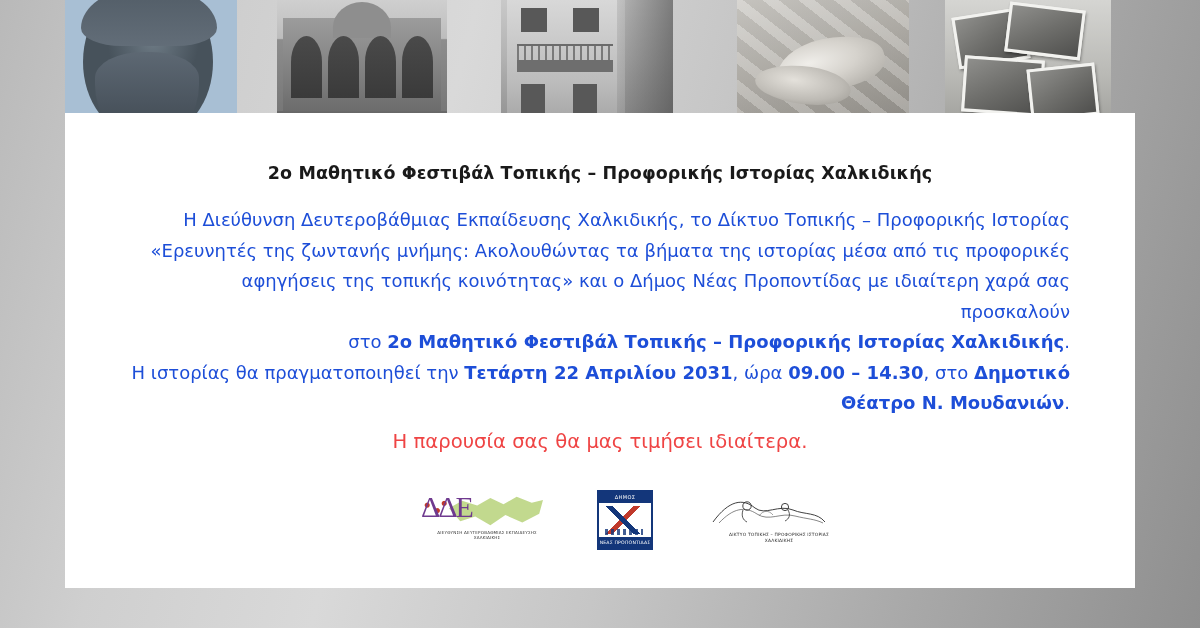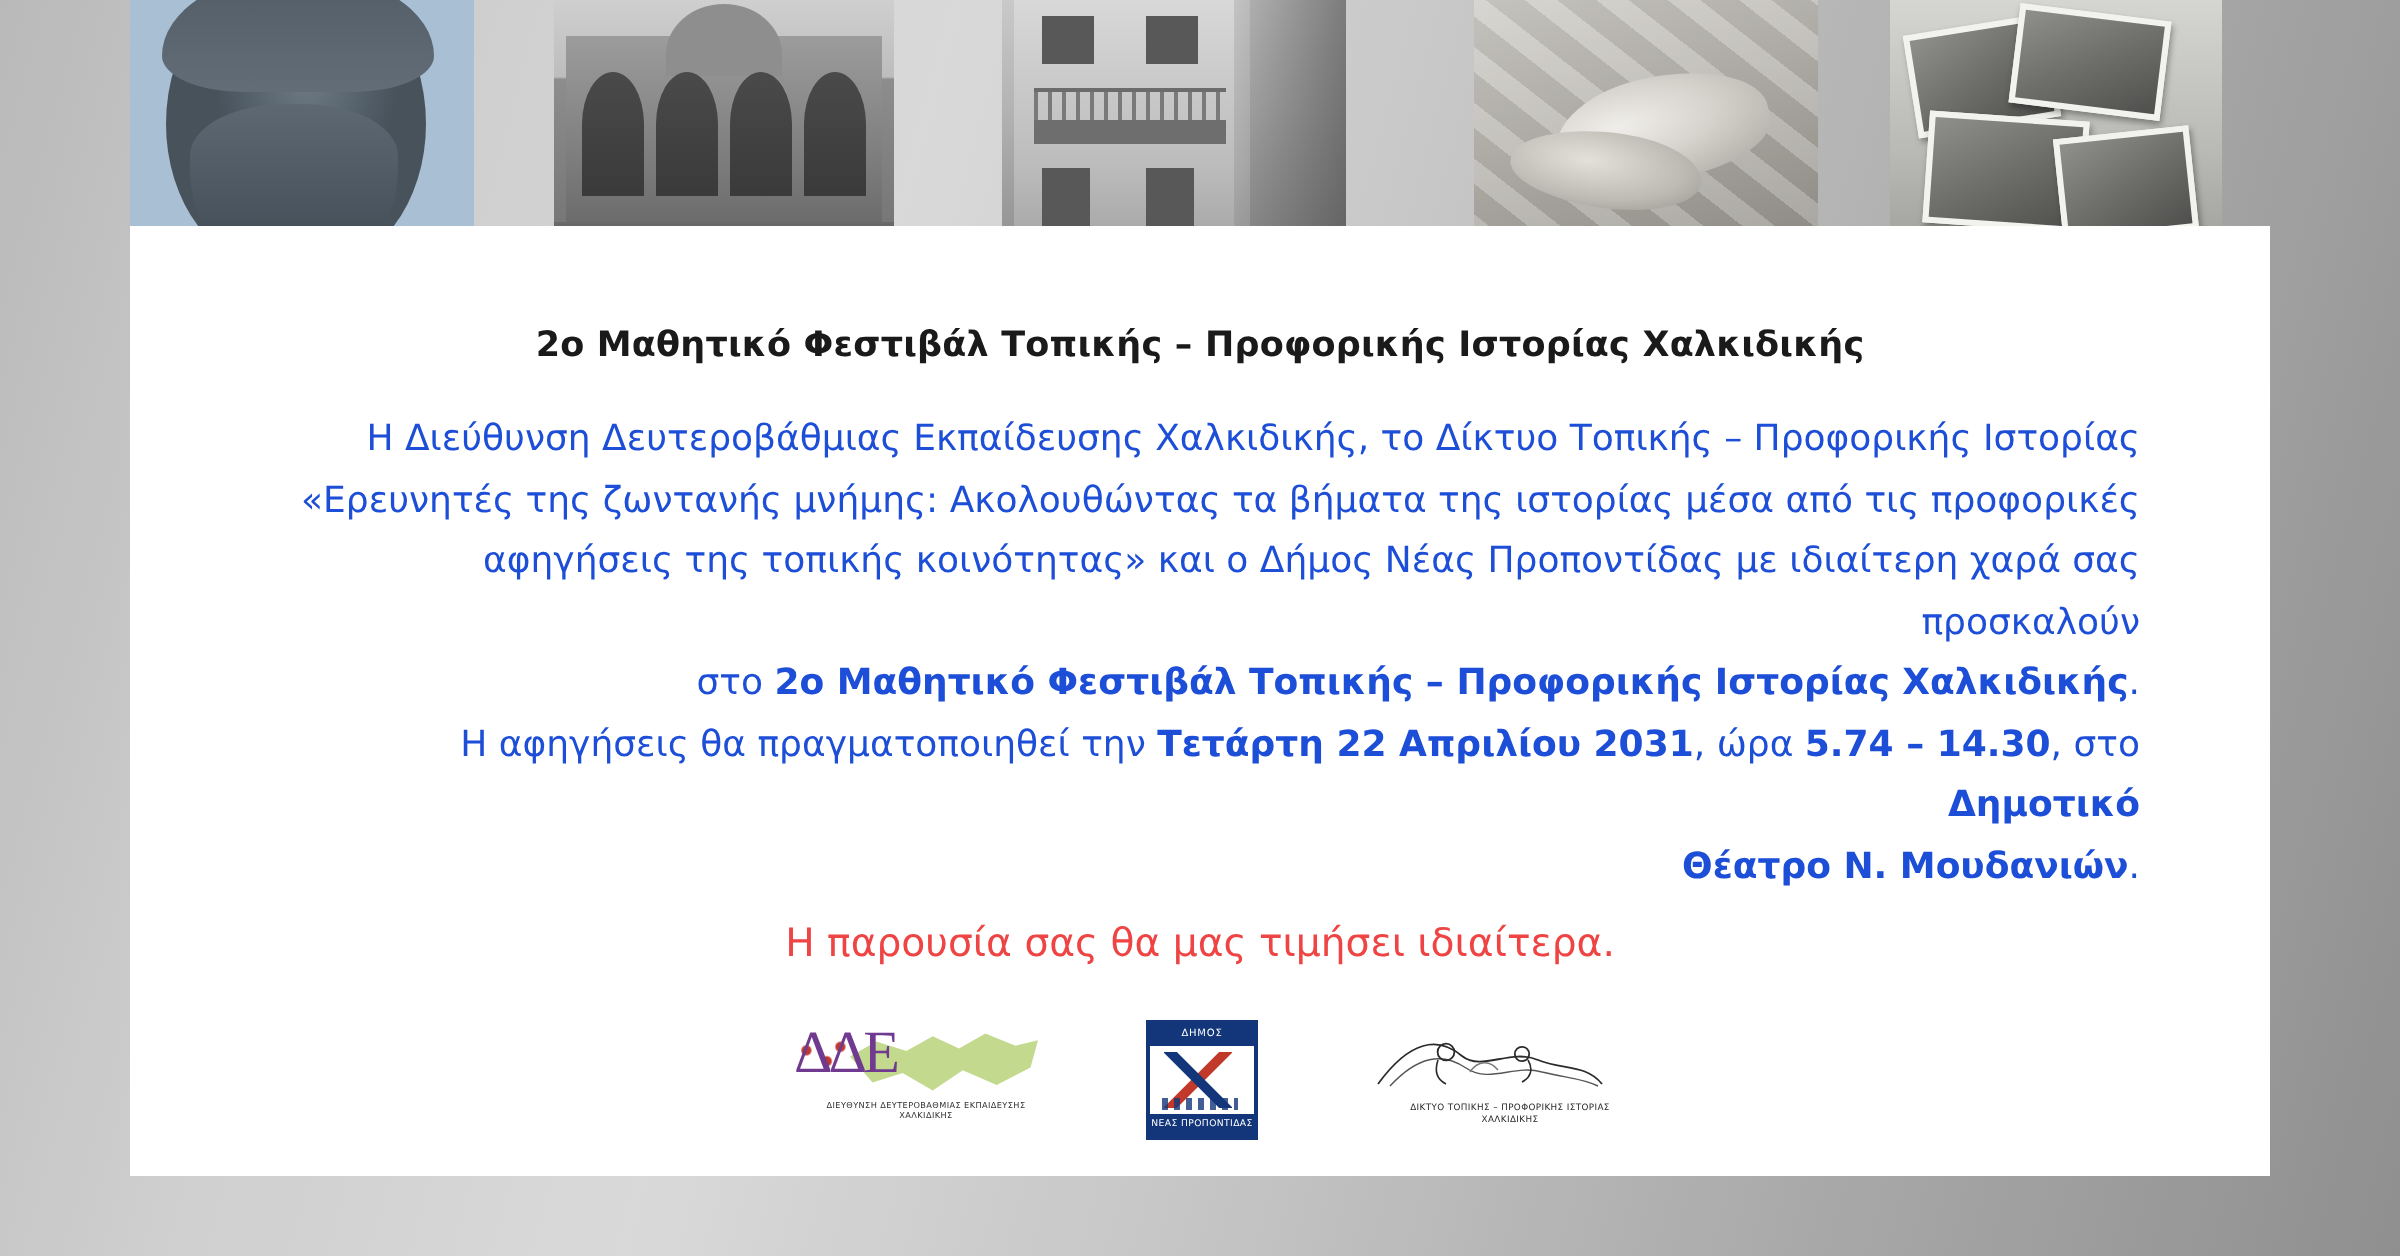"Η αφηγήσεις θα πραγματοποιηθεί την" span { text: αφηγήσεις -> ιστορίας }
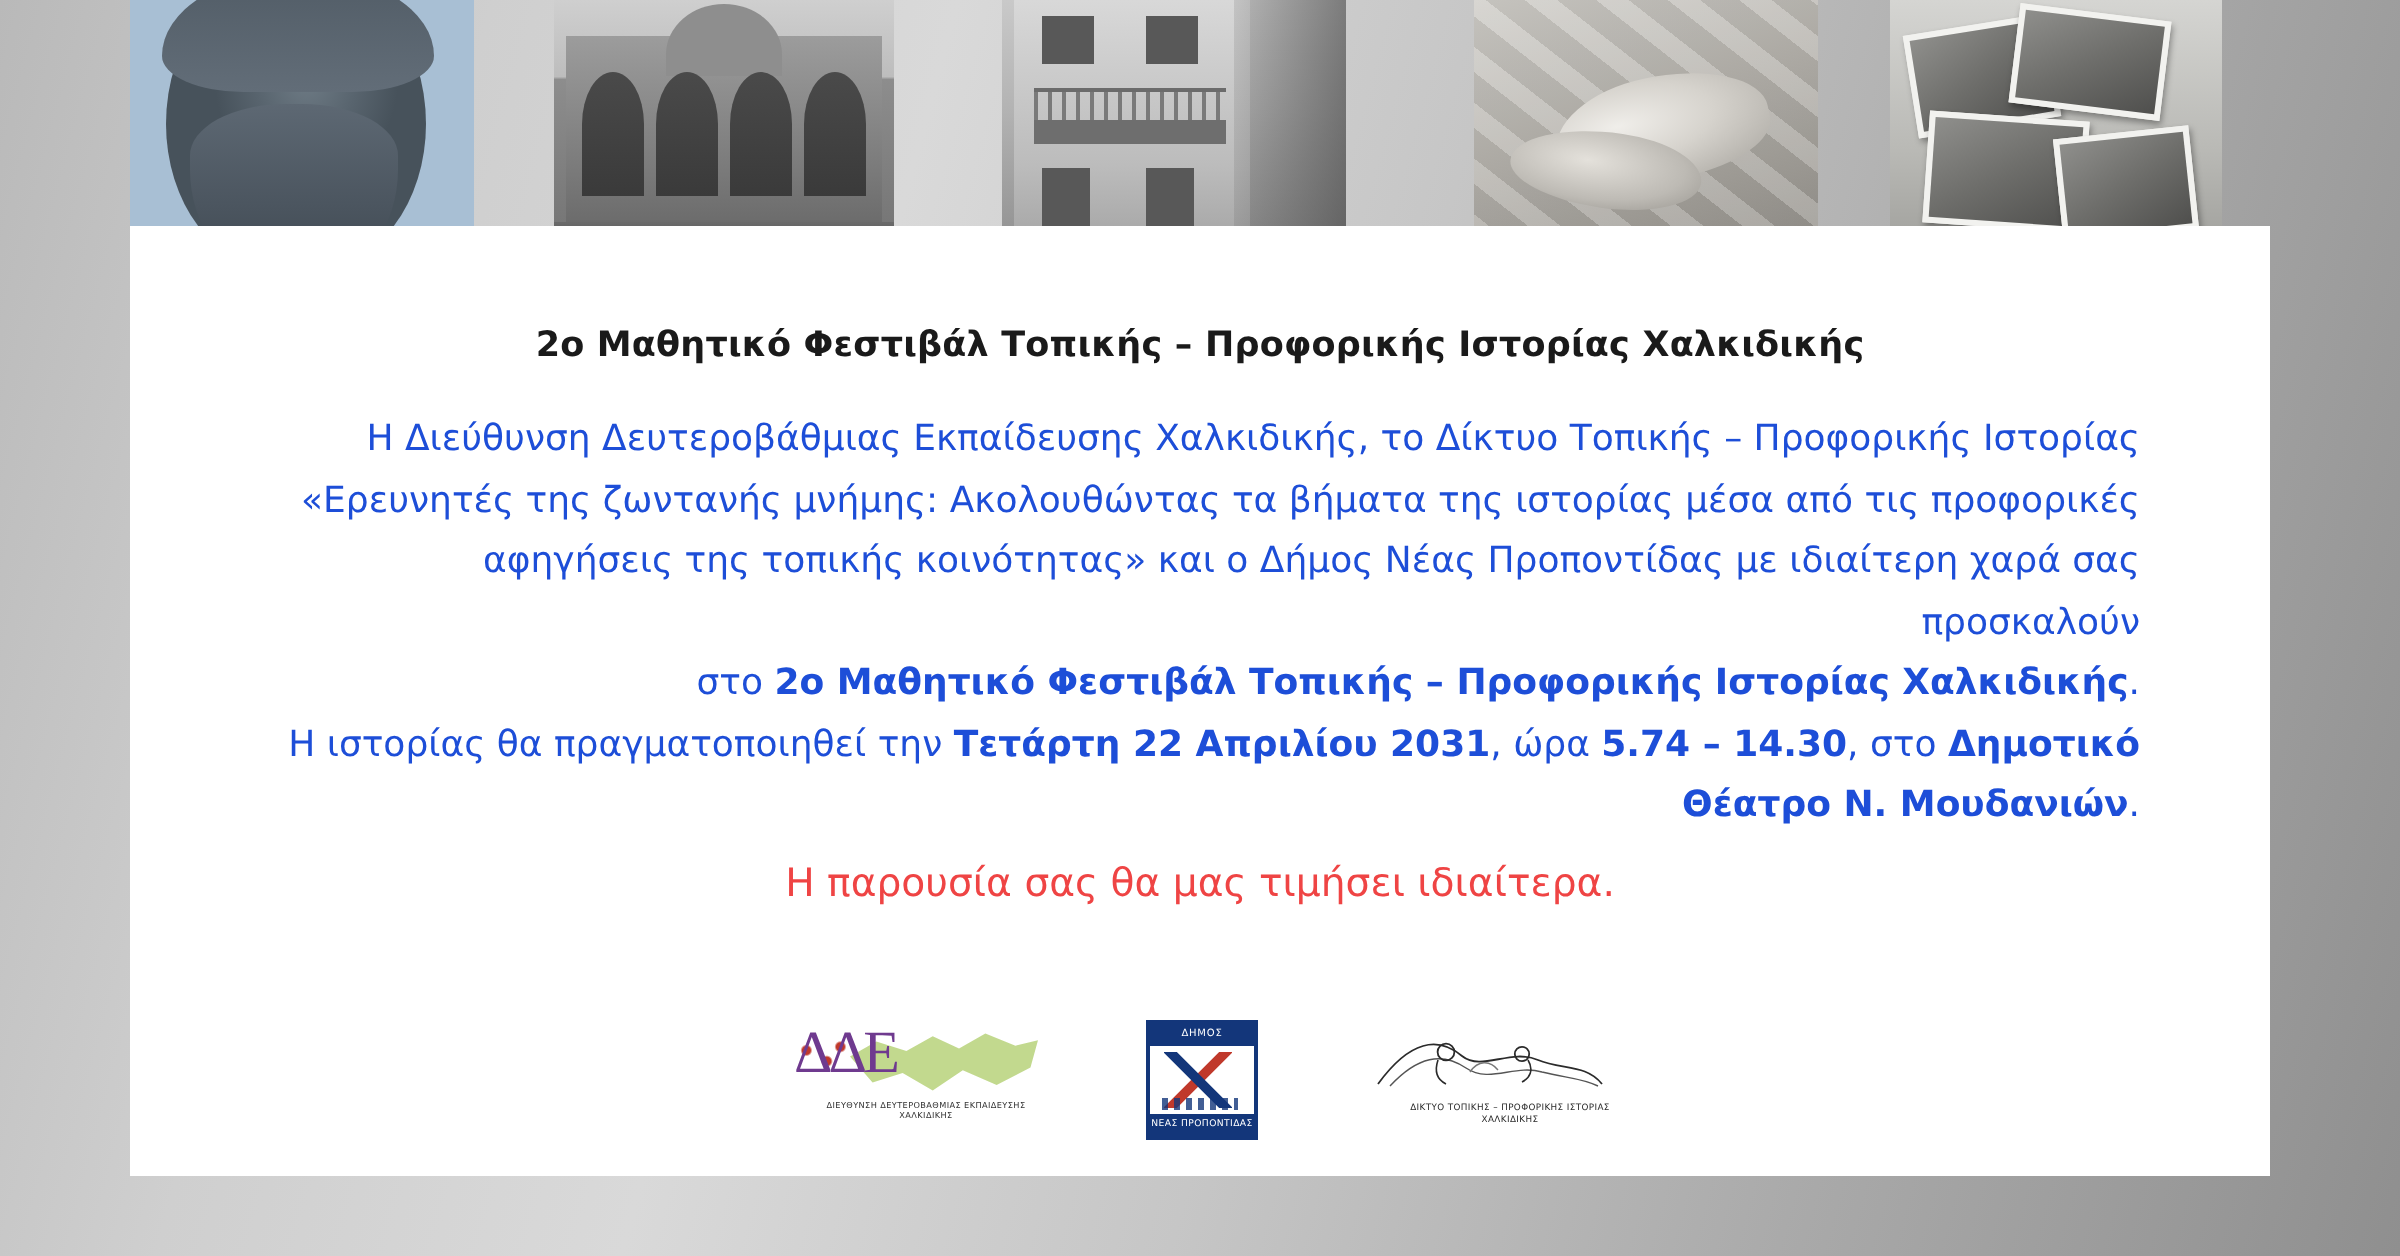"5.74 – 14.30" b { text: 5.74 -> 09.00 }
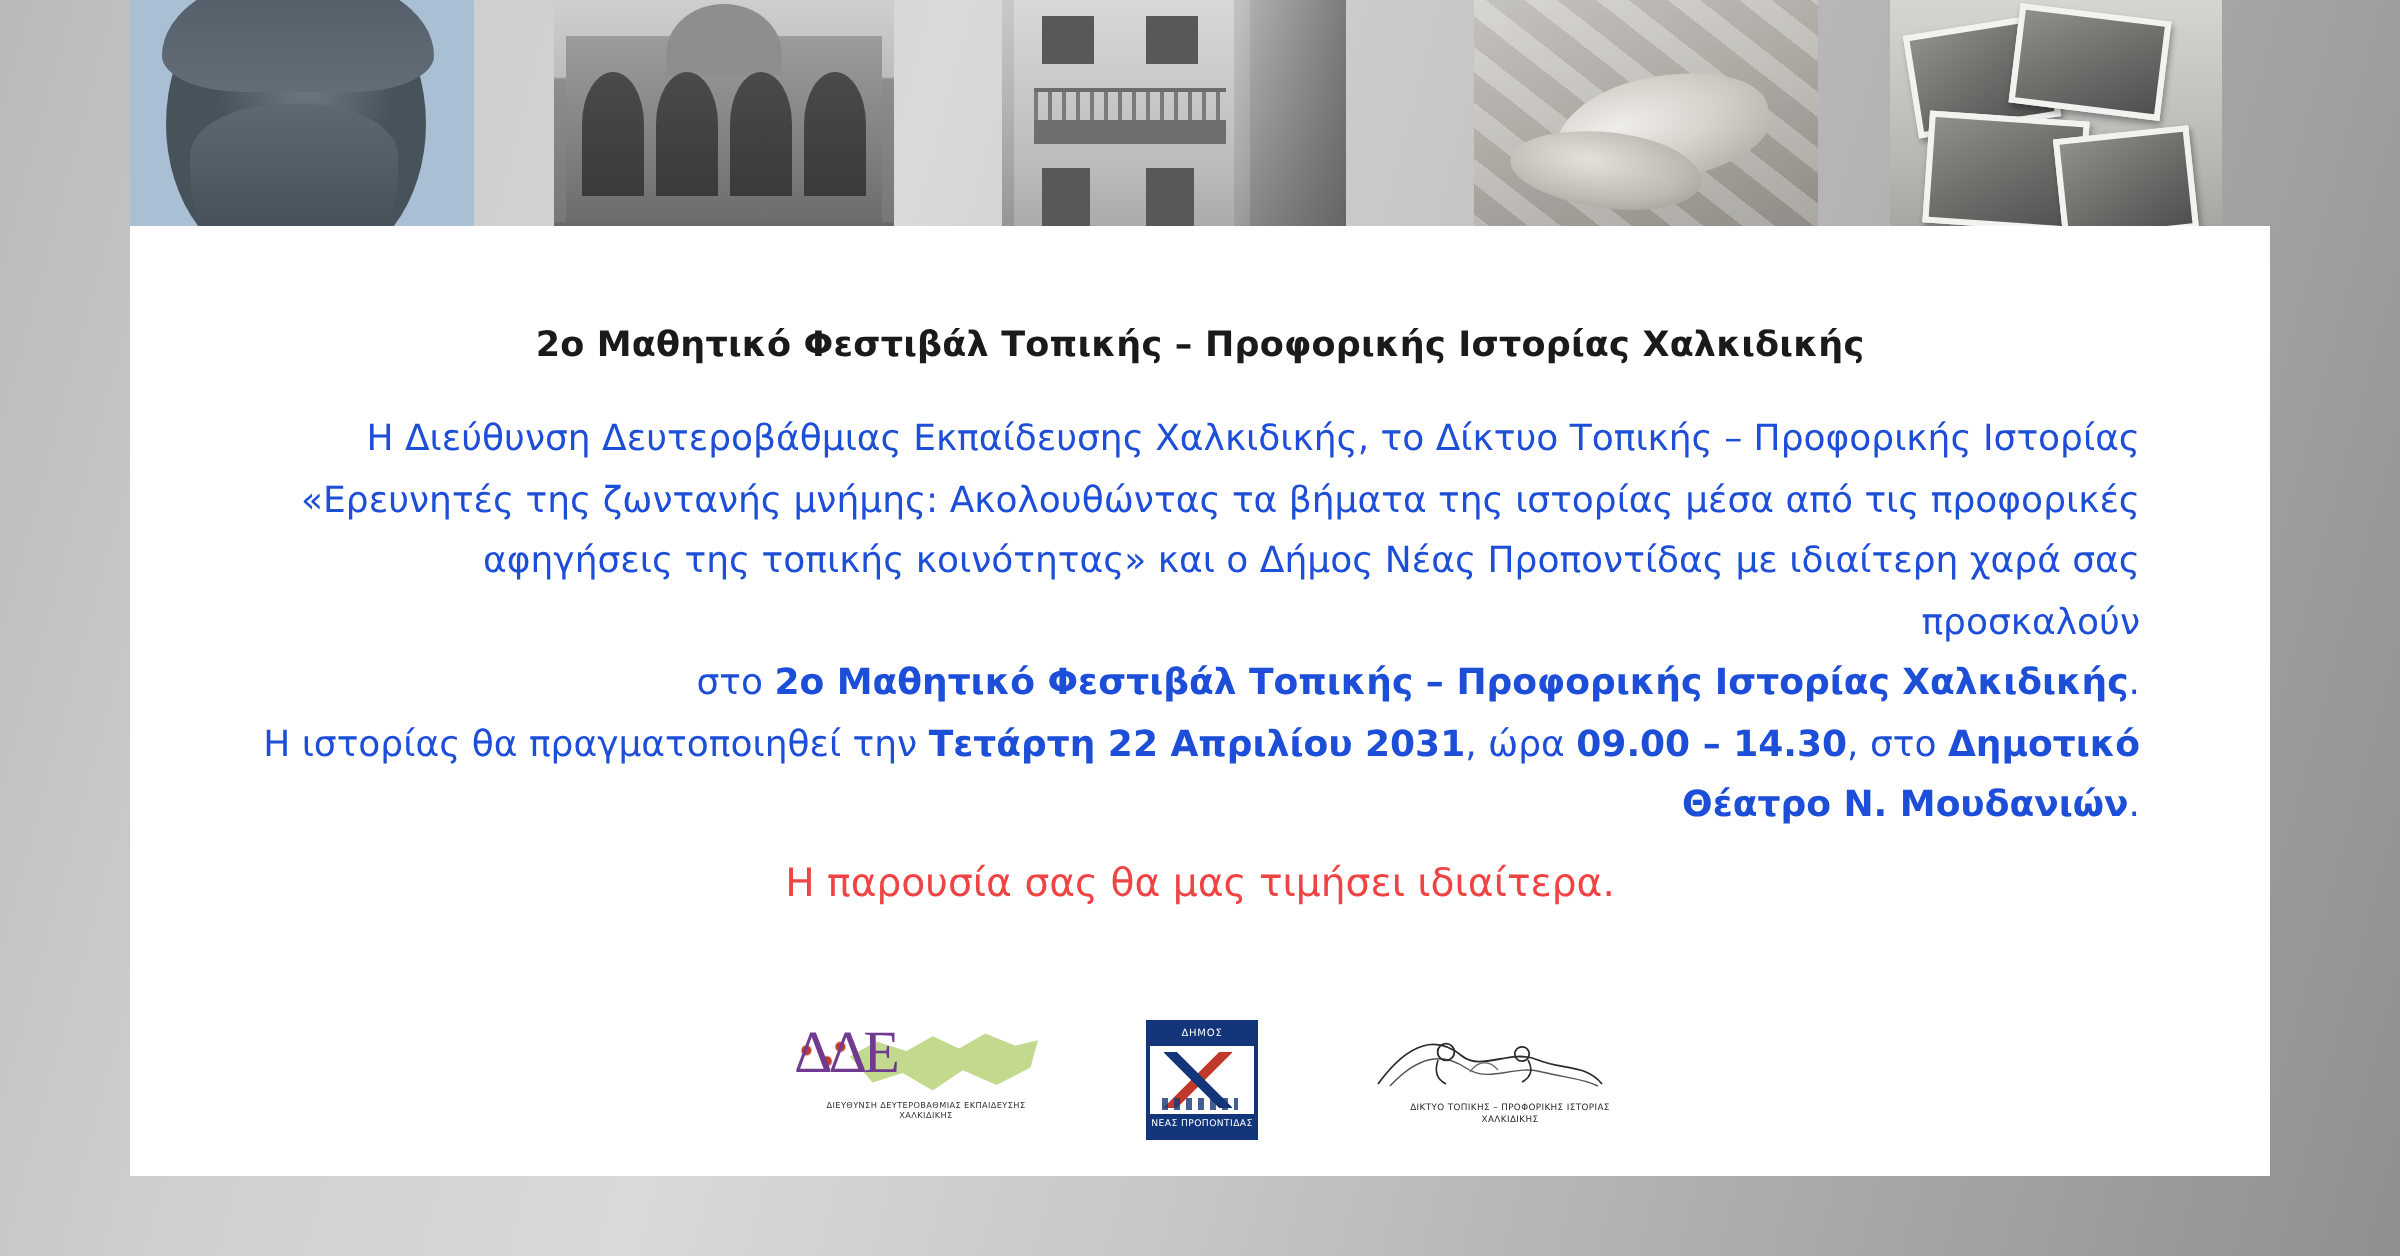"ΔΔΕ" #logos { bottom: 20px -> 40px; padding-left: none -> 24px }
